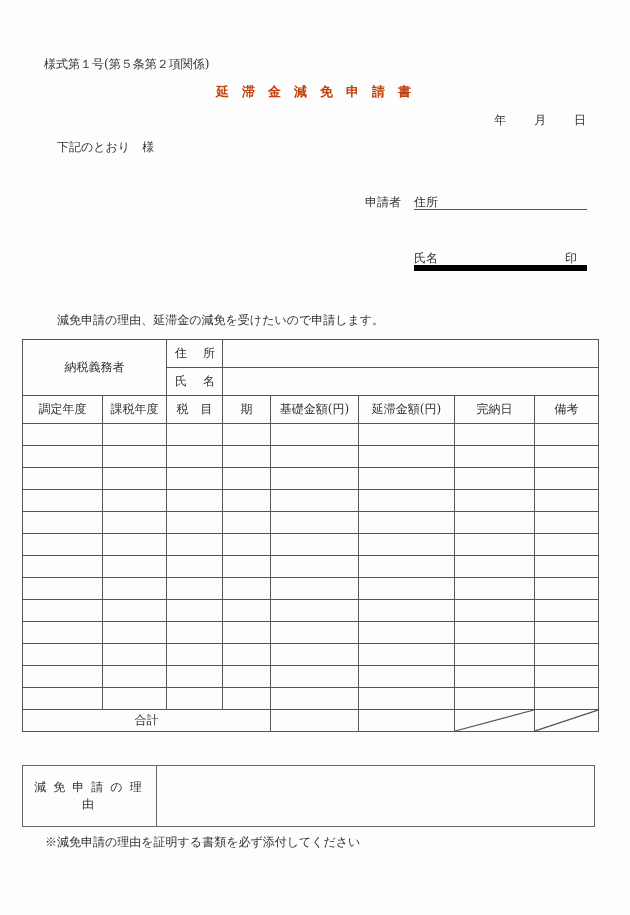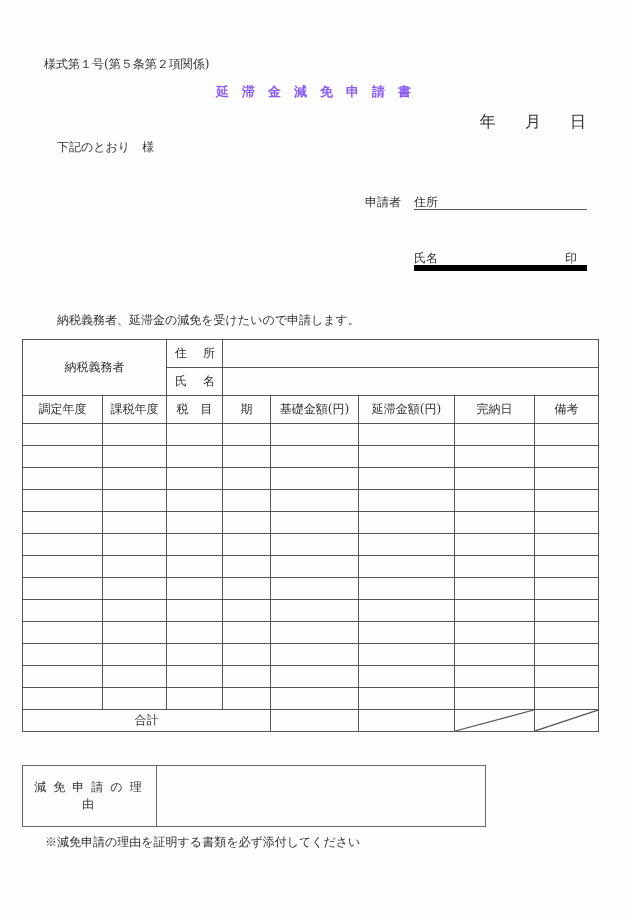"延滞金減免申請書" .doc-title { color: #8b5cf6 -> #c2410c }
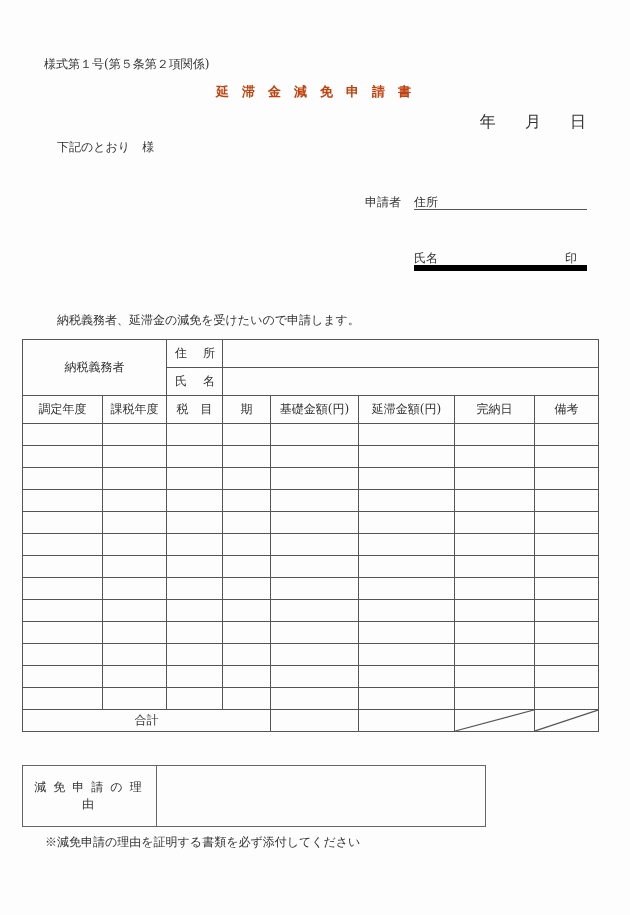"年 月 日" .date-line { font-size: 16px -> 12px }
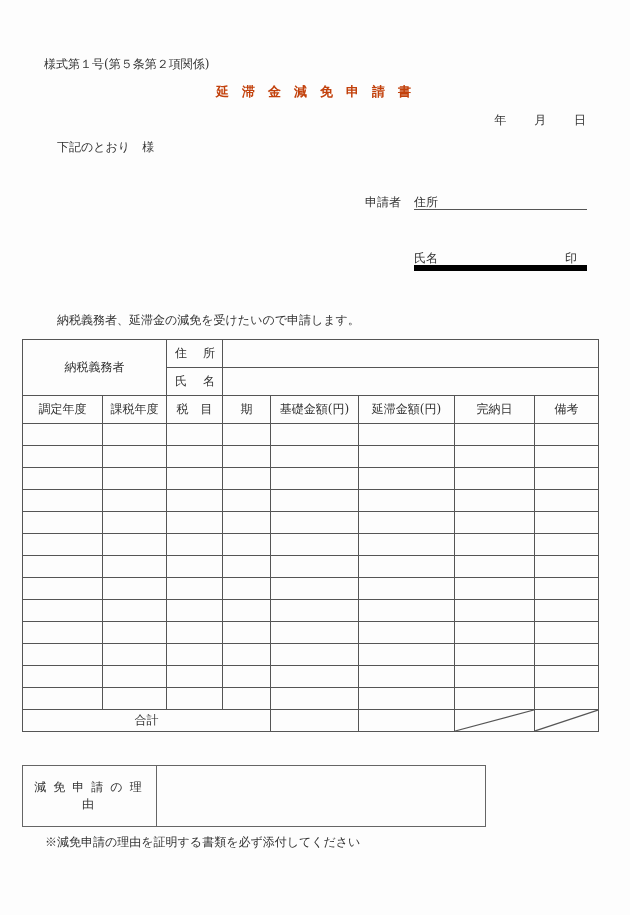"納税義務者、延滞金の減免を受けたいので申請します。" div.abs { text: 納税義務者 -> 減免申請の理由 }
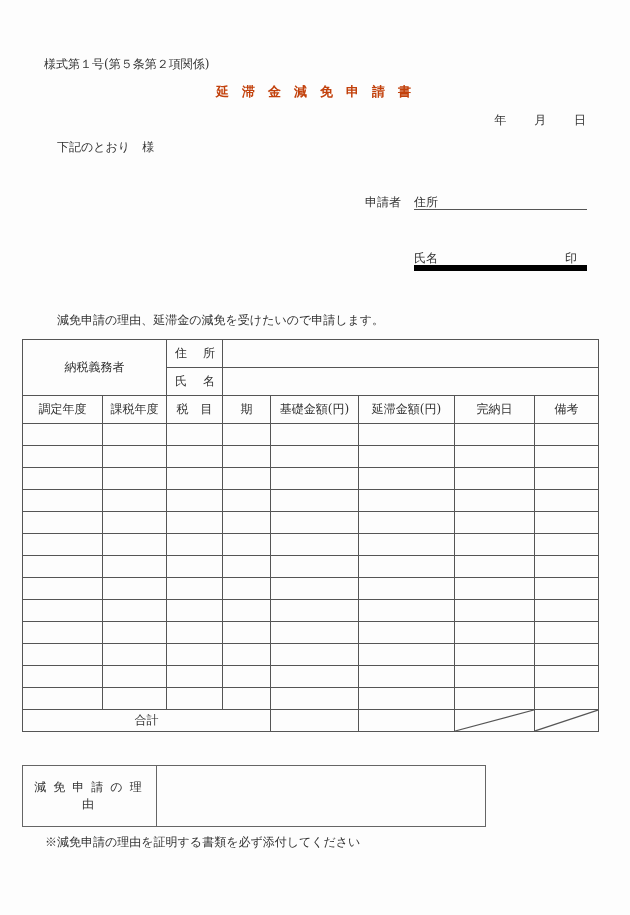"減免申請の理由" .reason-table { width: 464px -> 573px }
